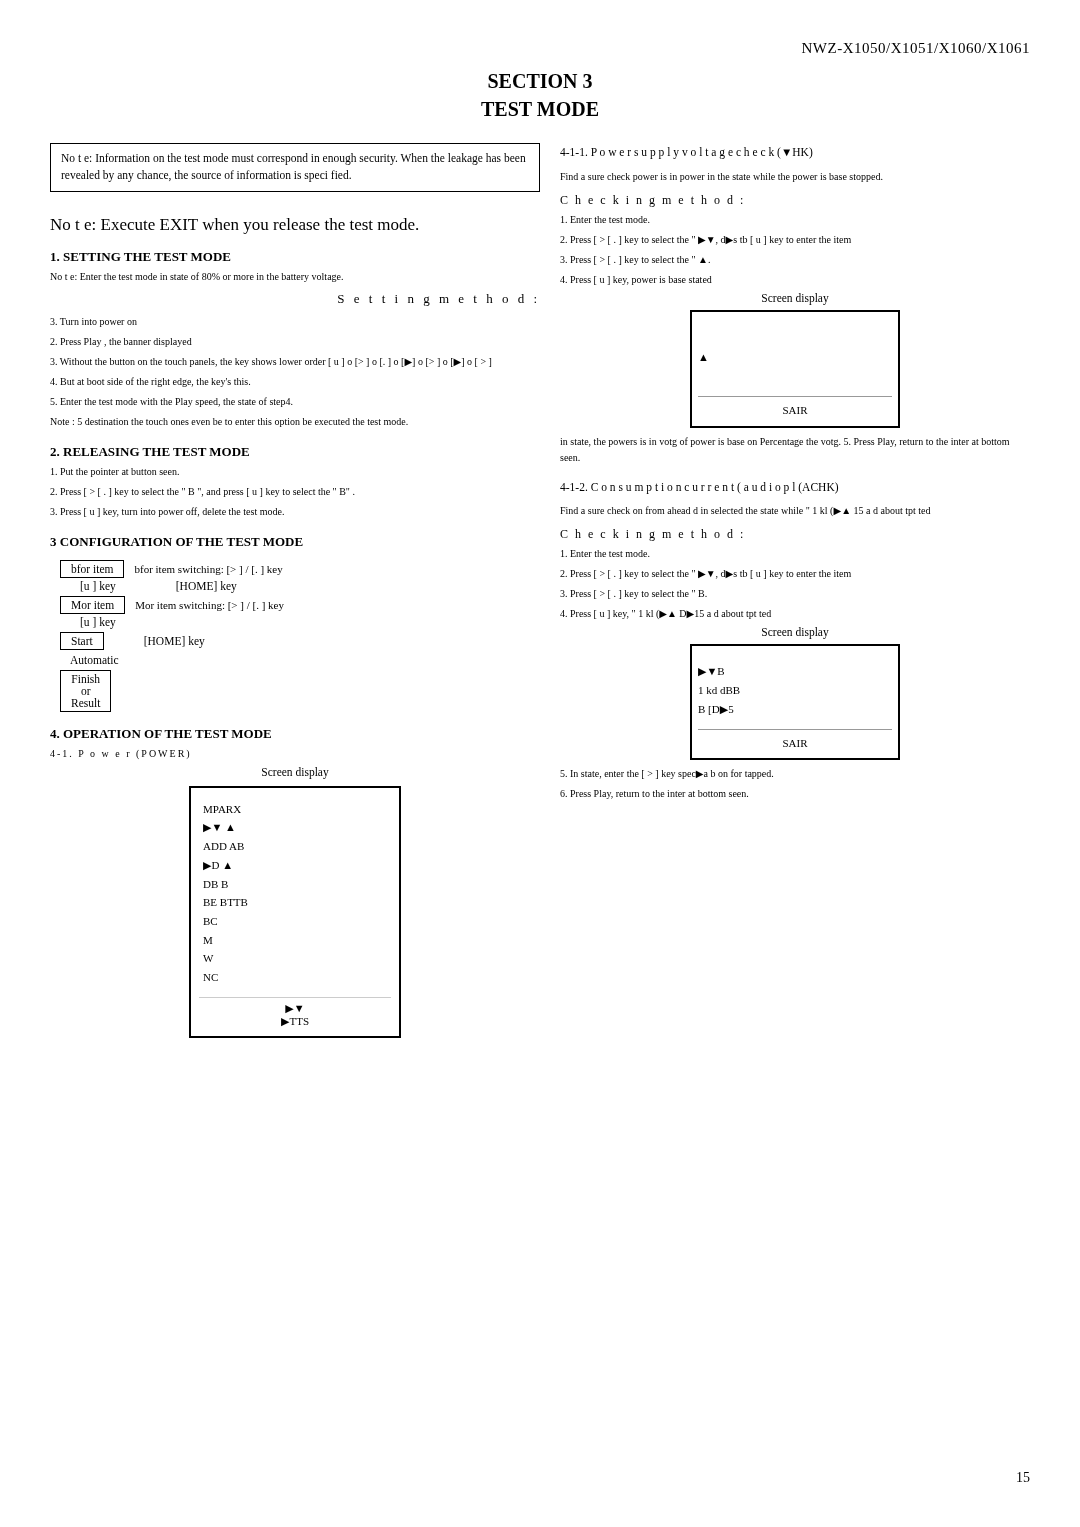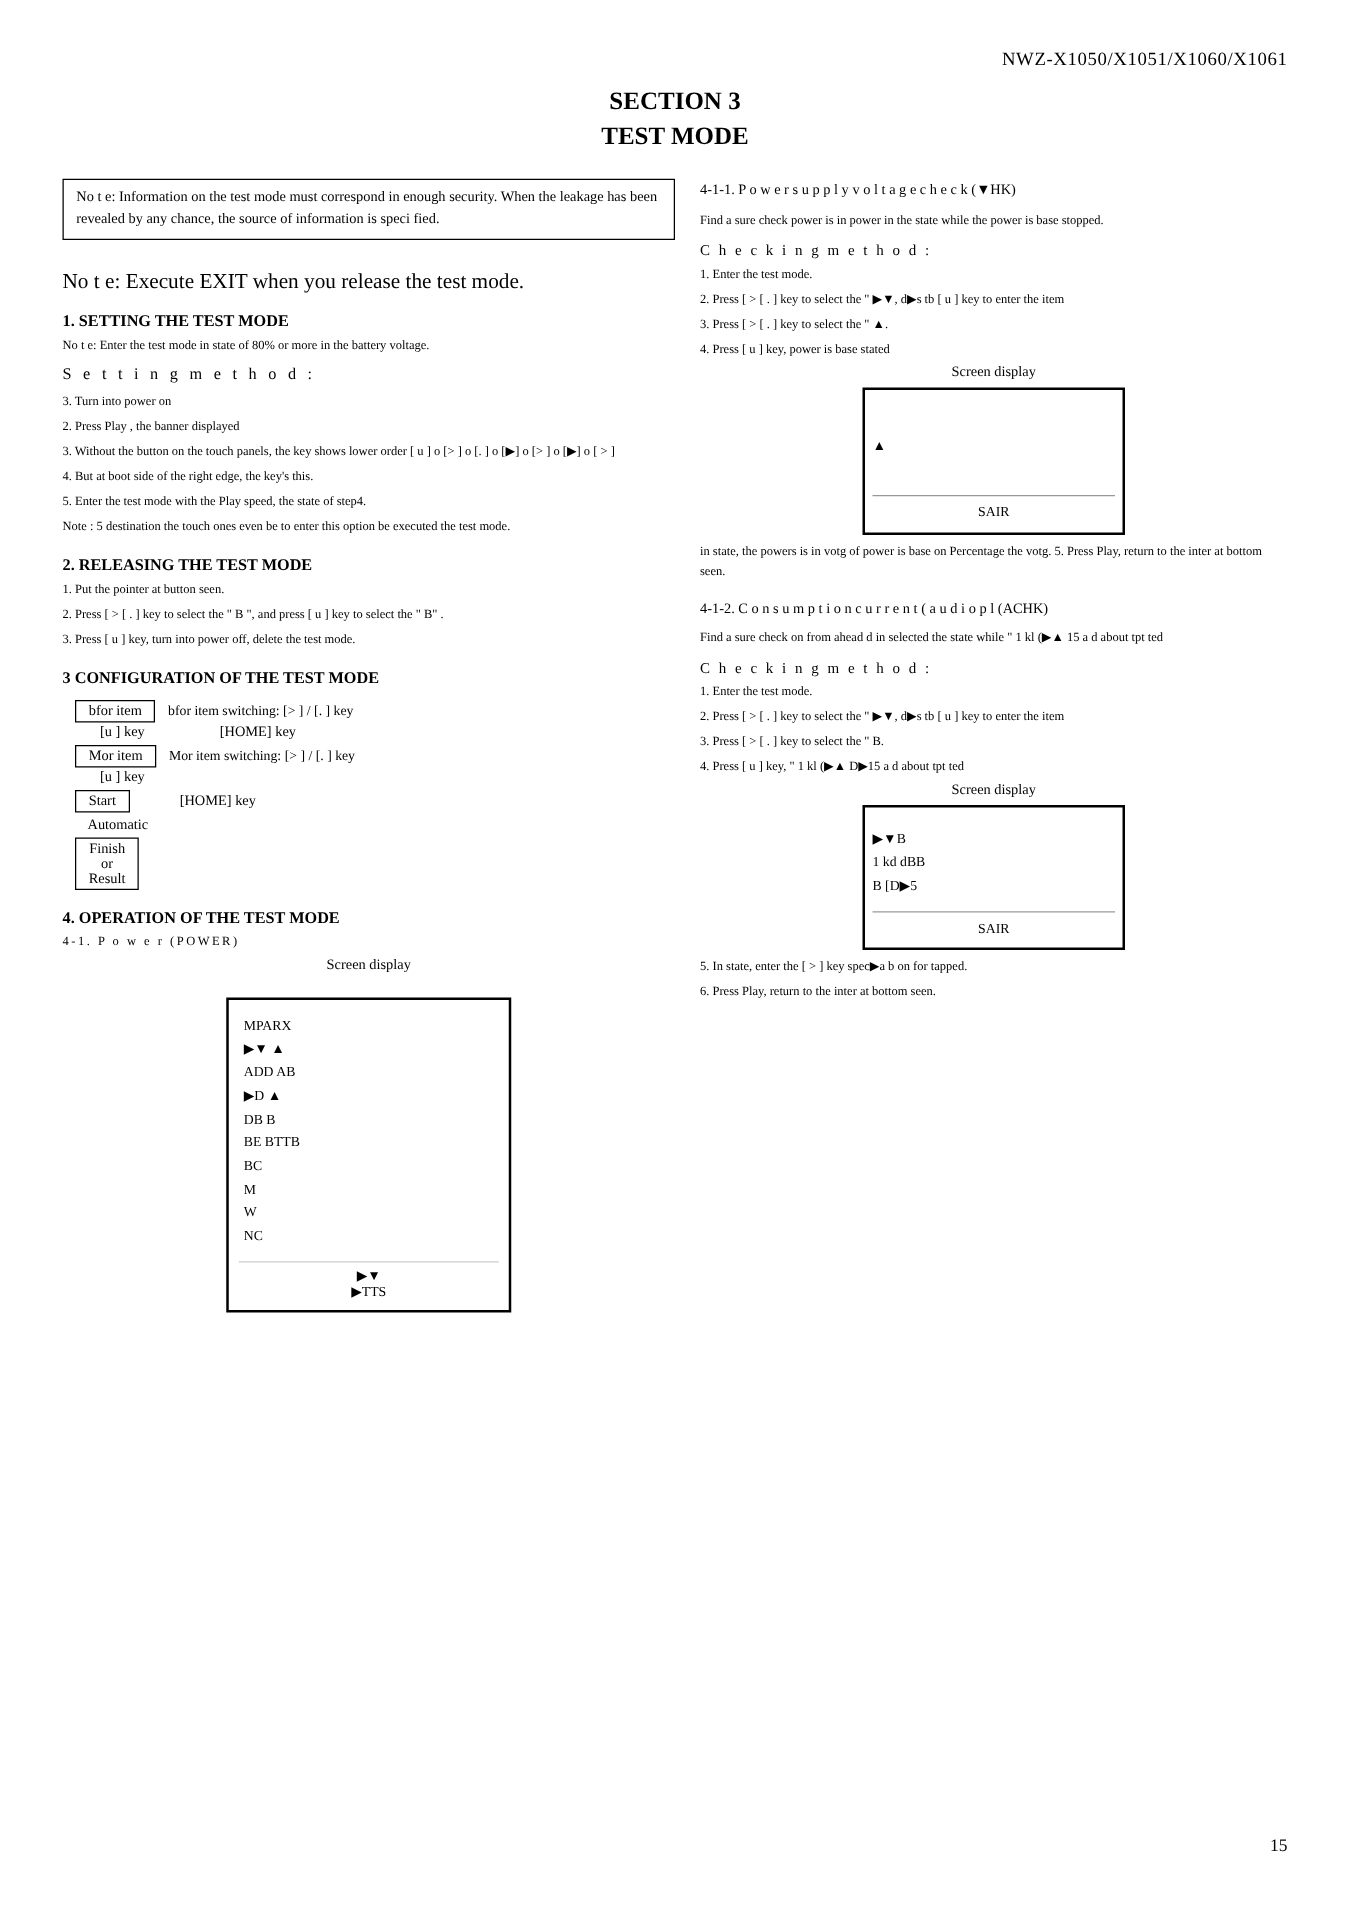"S e t t i" .spaced-heading { text-align: none -> right }
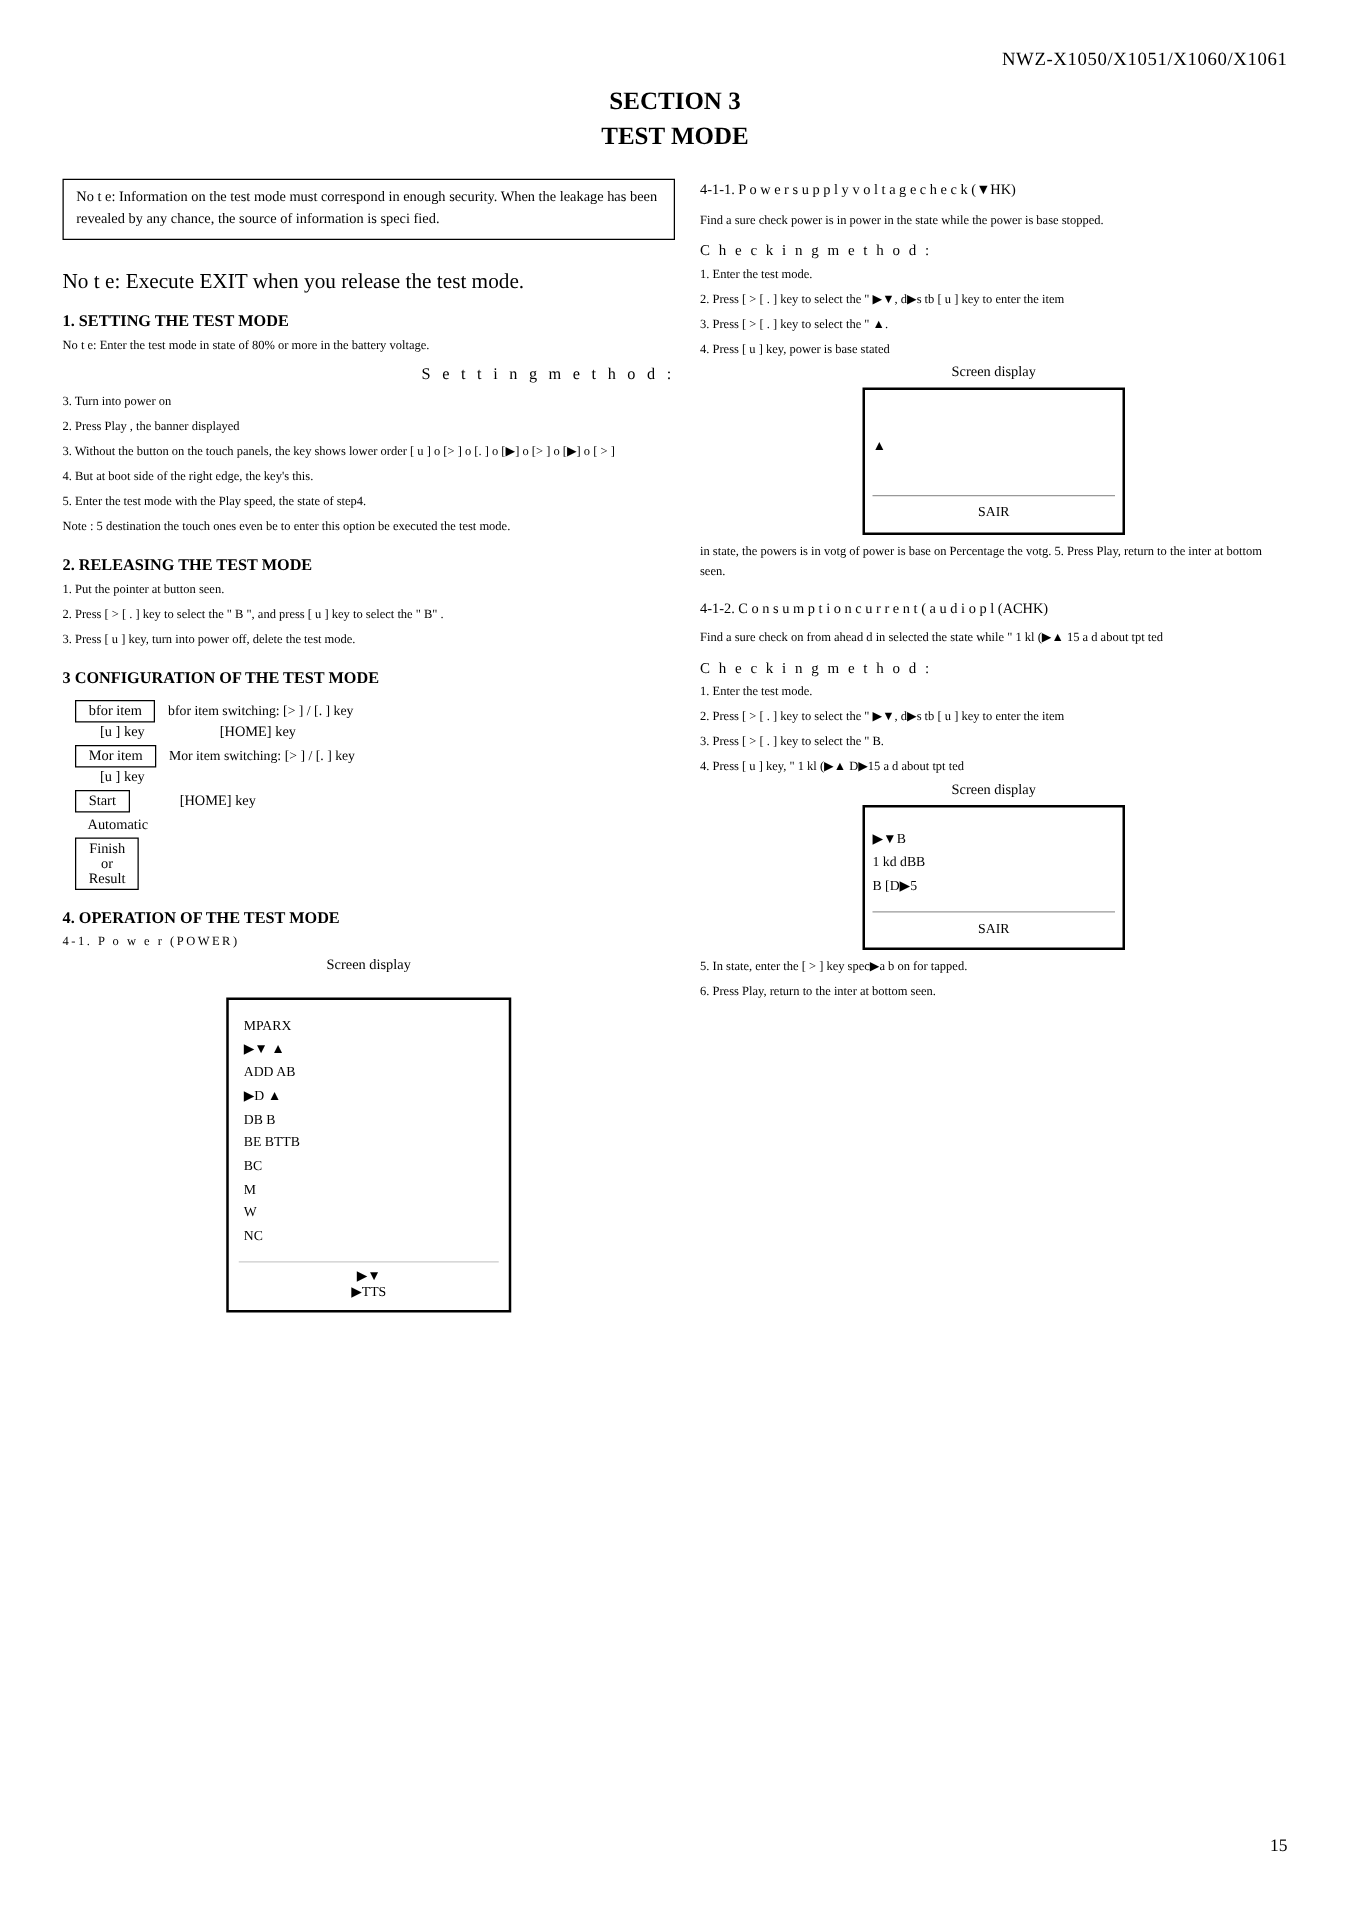"MPARX" .screen-display { margin: 20px auto -> 8px auto; width: 228px -> 212px }
